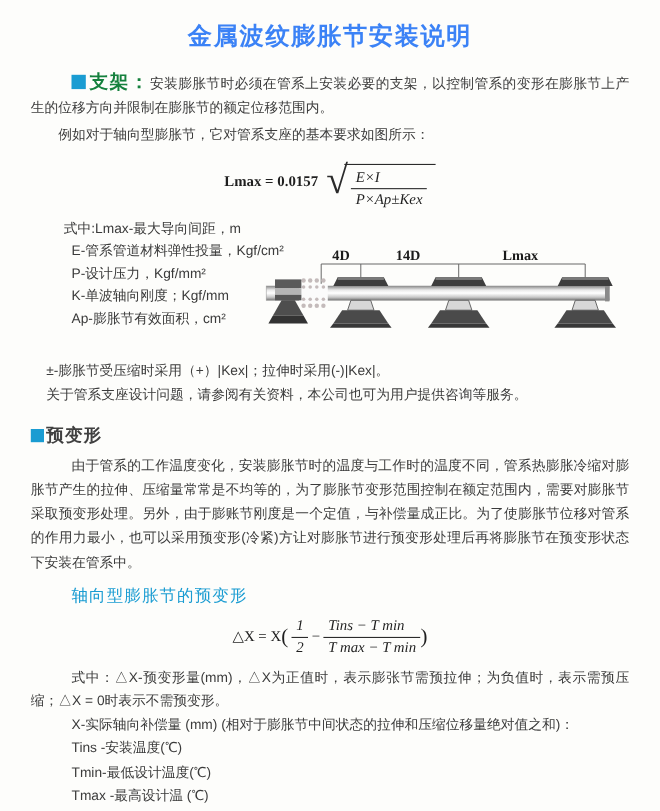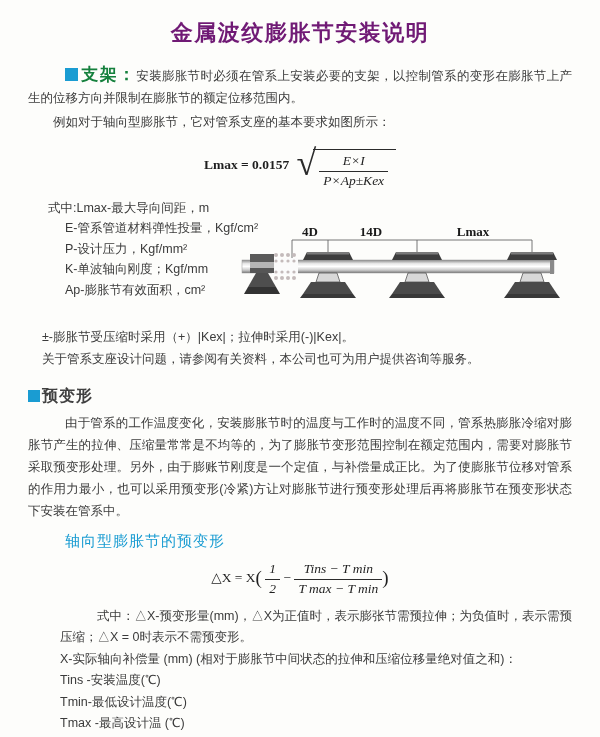"金属波纹膨胀节安装说明" .doc-title { color: #701a75 -> #3b82f6 }
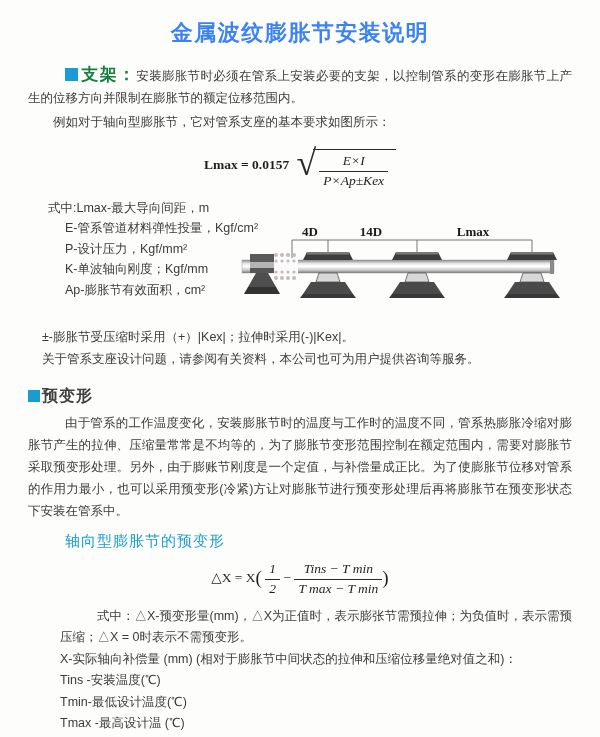"E×I" .frac { text-align: center -> left }
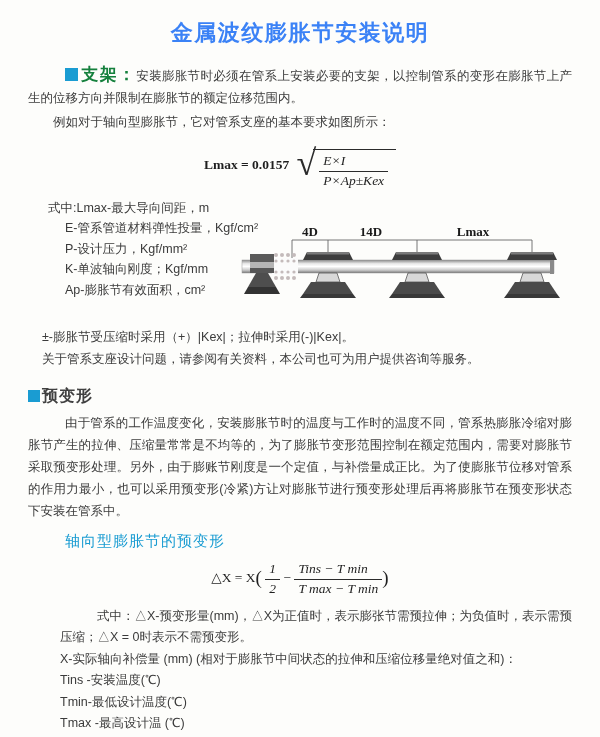"式中:Lmax-最大导向间距，m" .defs div:first-child { margin-left: 20px -> 30px }
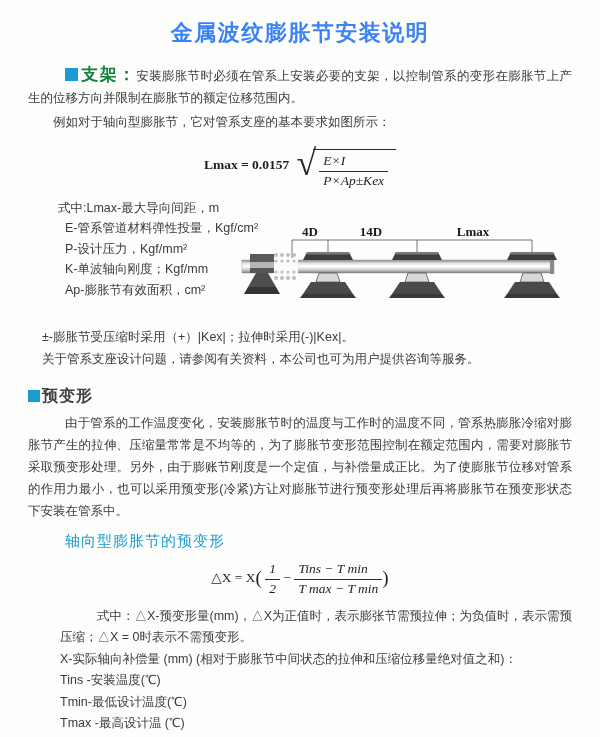"式中：△X-预变形量(mm)，△X为正值时，表示膨张节需预拉伸；为负值时，表示需" .notes div { margin-left: 32px -> none }
